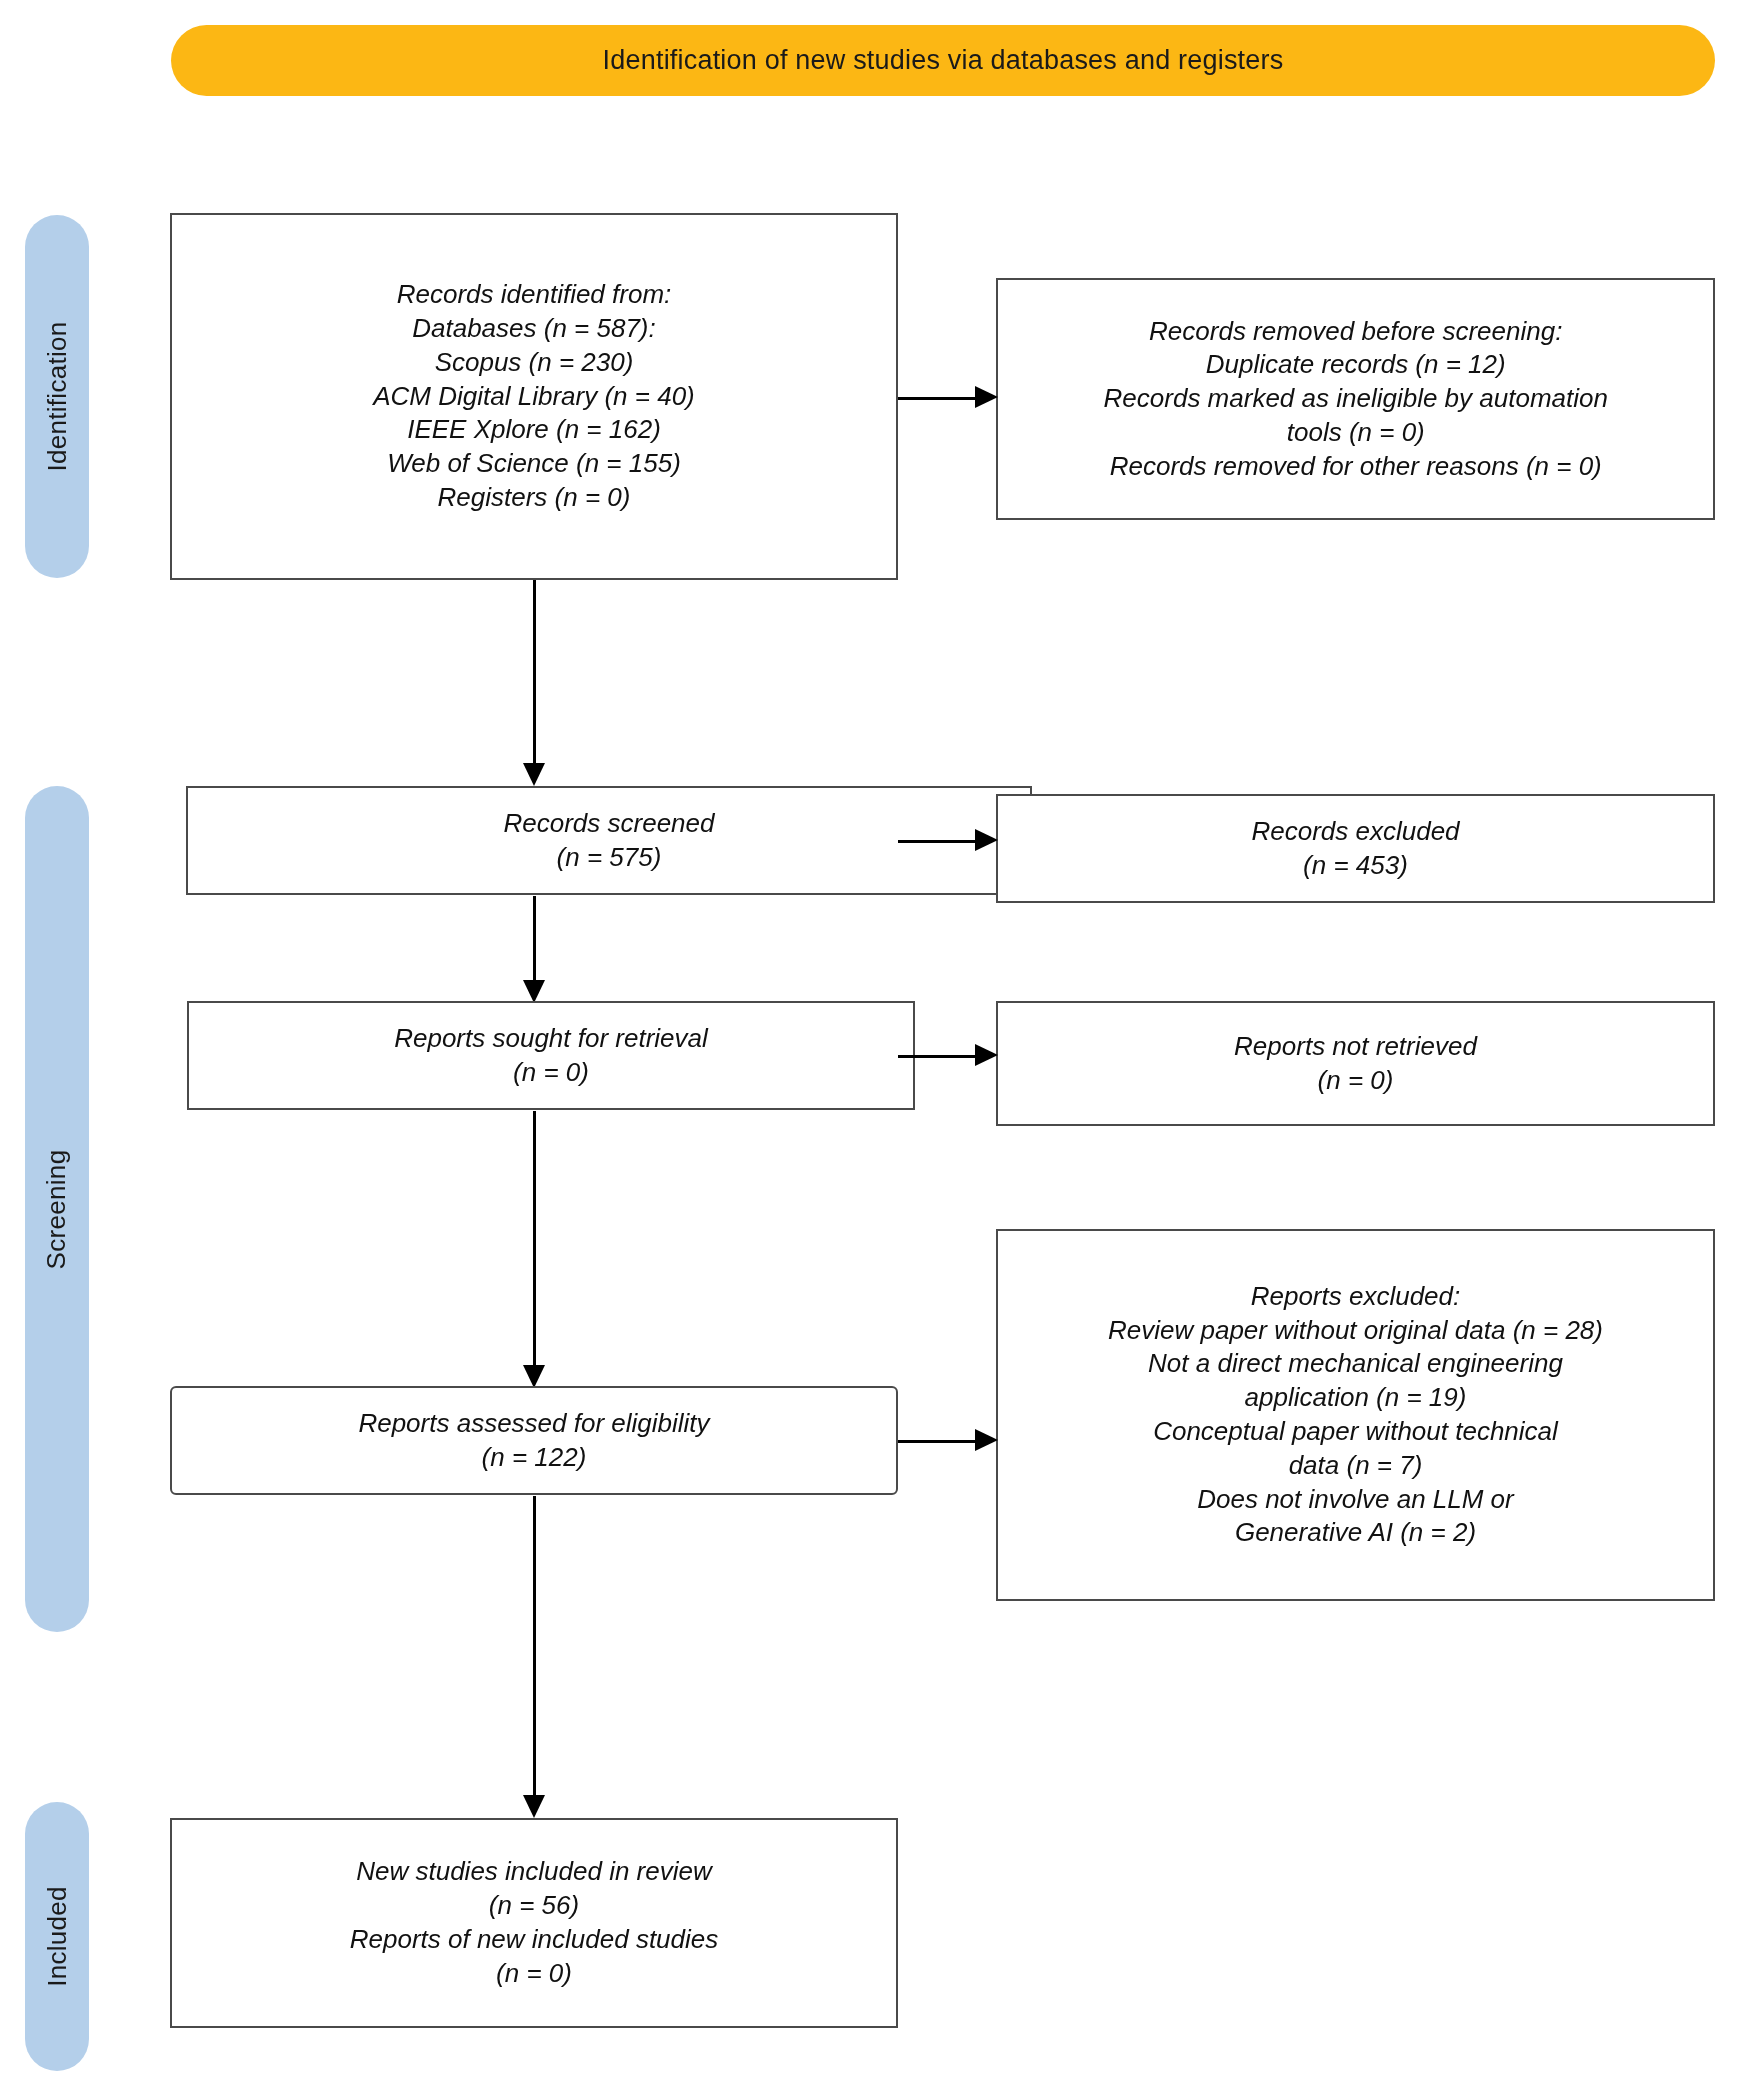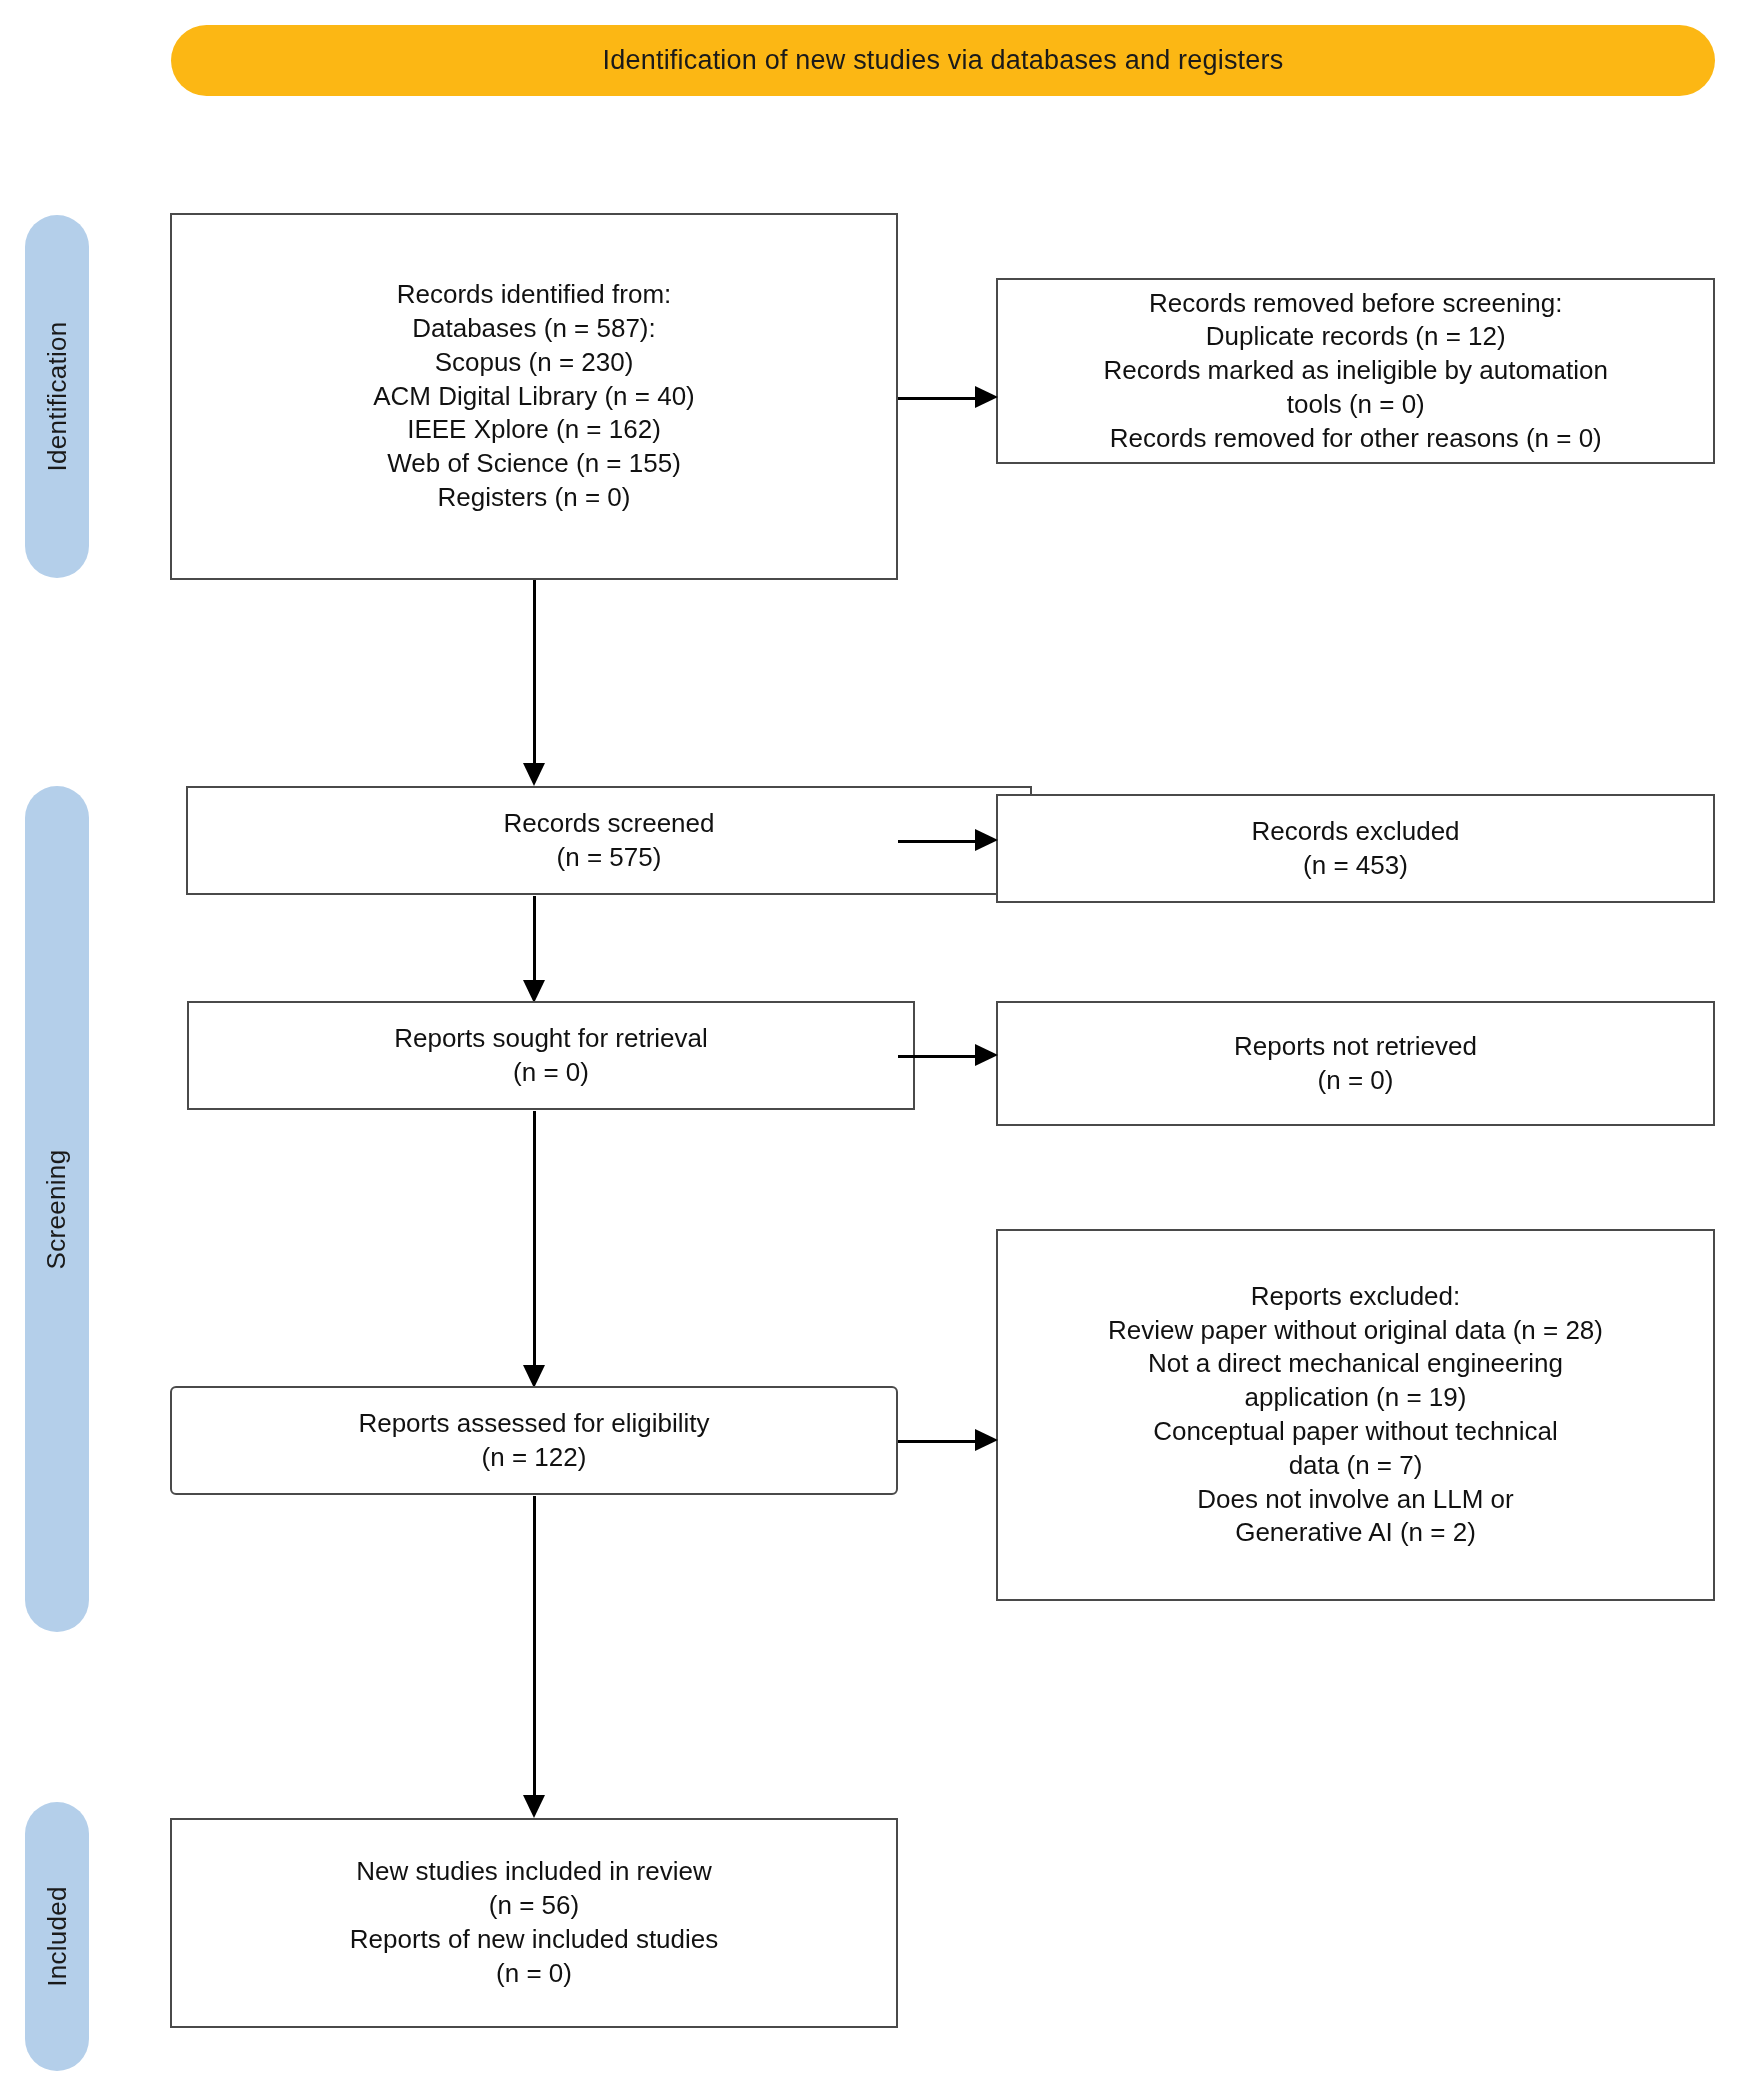"Records identified from:" .flow-box { font-style: none -> italic }
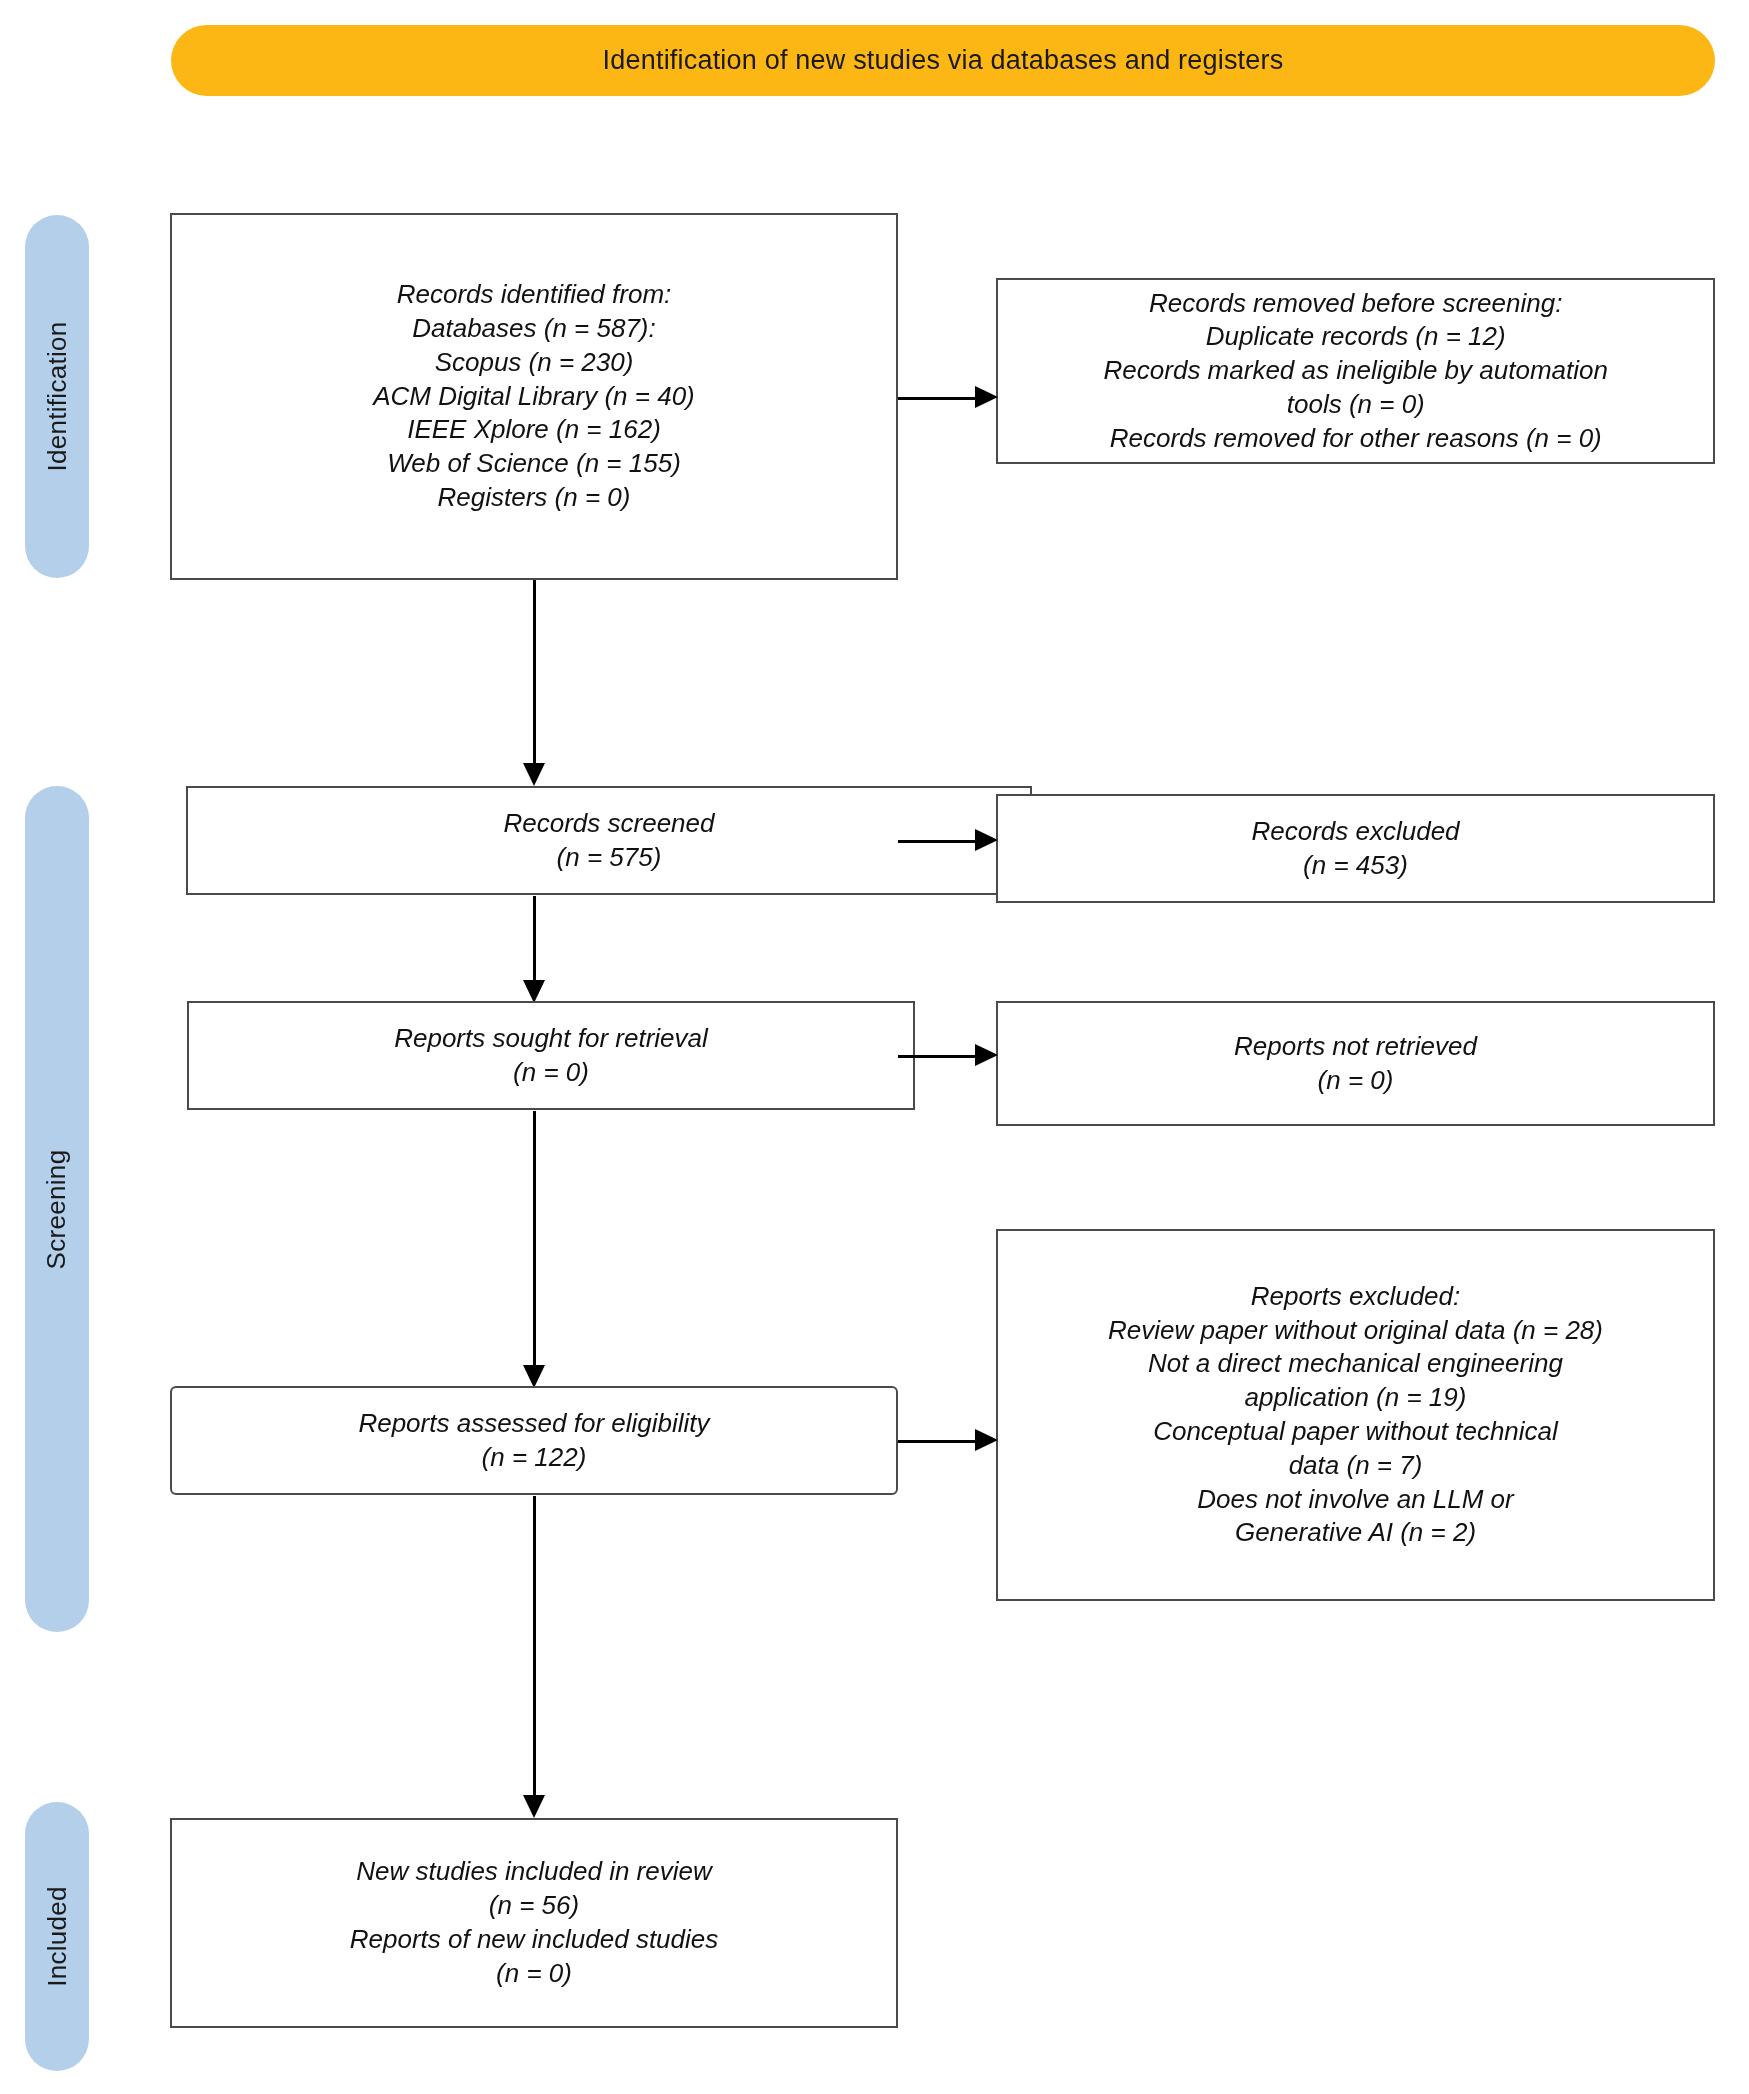"Records removed before screening:" div.flow-box { height: 186px -> 242px }
